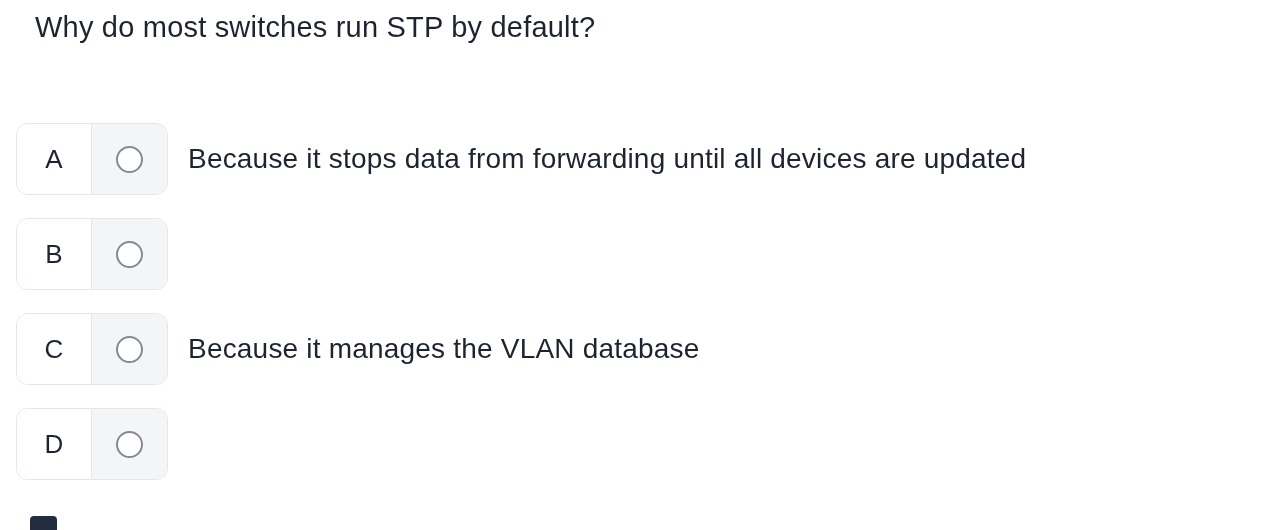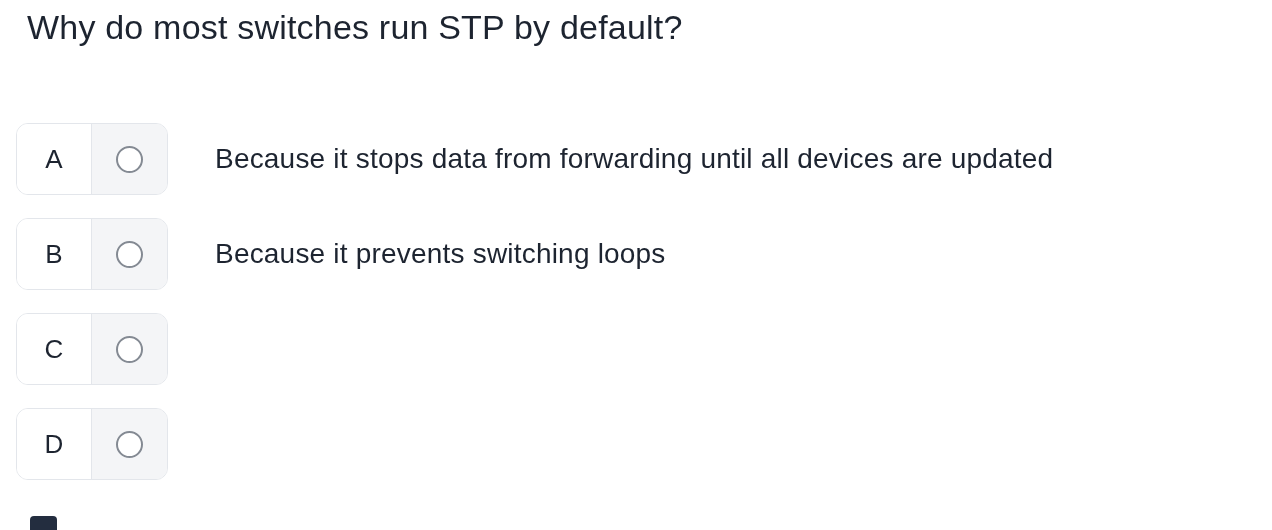"Why do most switches run" .question { font-size: 34px -> 29px; left: 27px -> 35px }
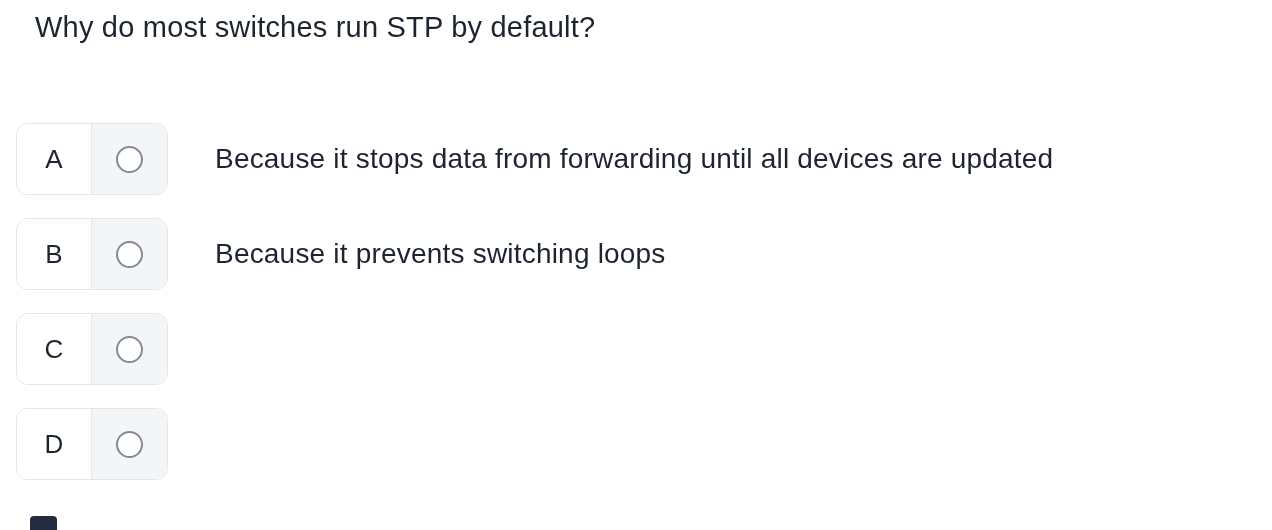"Because it stops data from" .answer-text { margin-left: 47px -> 20px }
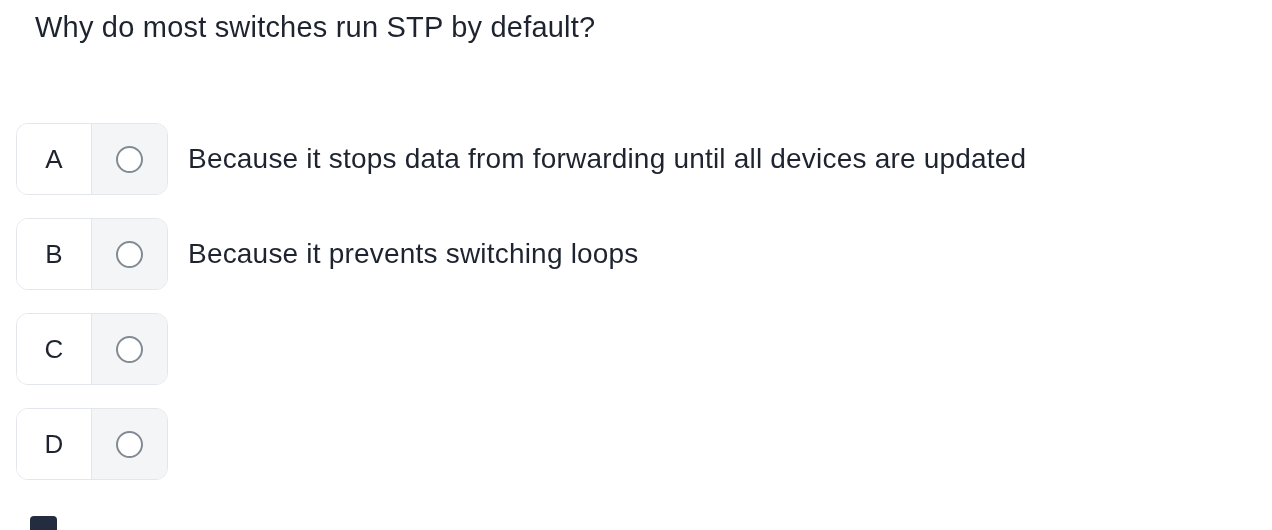"Because it prevents switching loops" div.answer-text { html: <div>Because it prevents switching loops</div> -> none }
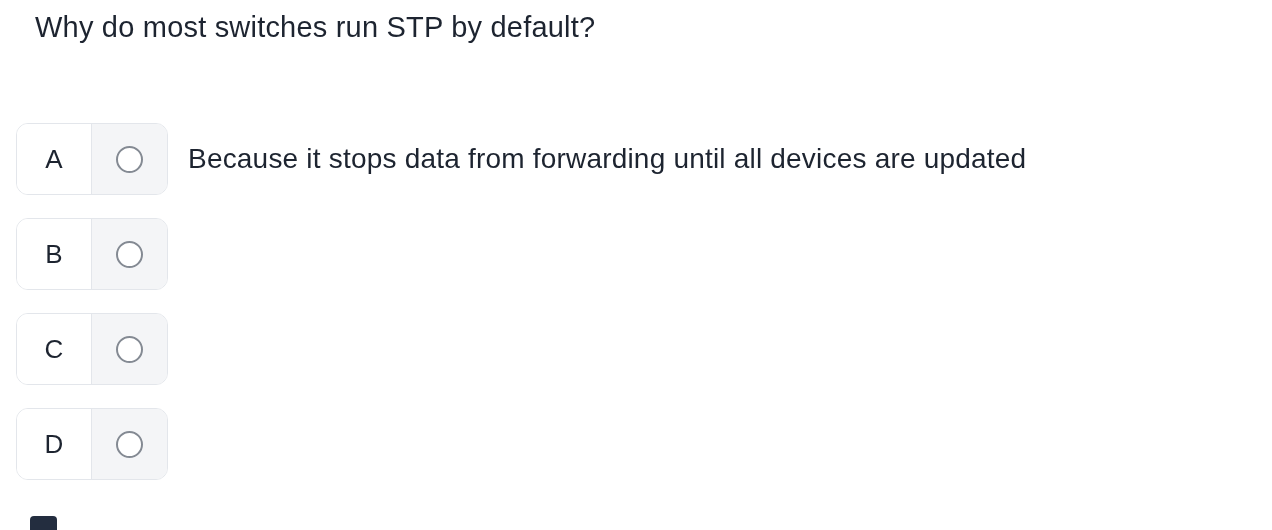"Because it manages the VLAN" div.answer-text { html: none -> <div>Because it manages the VLAN database</div> }
